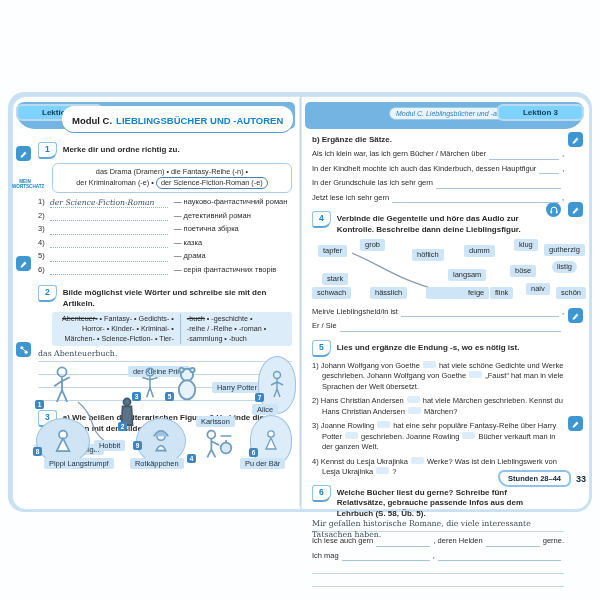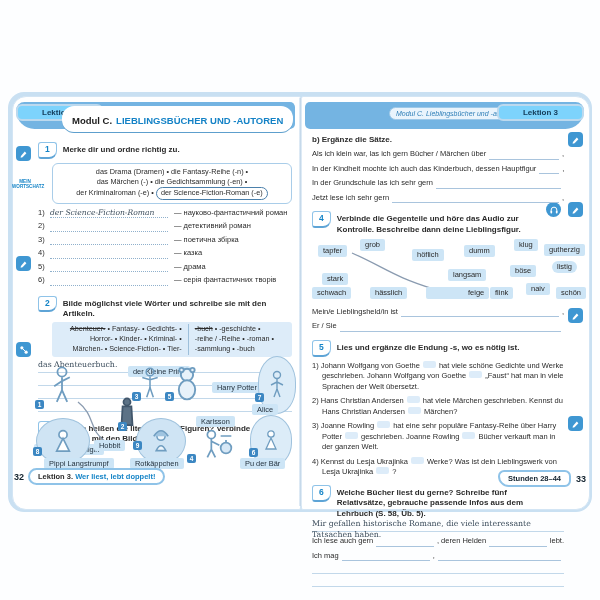"das Märchen (-) • die" div { html: <div>das Märchen (-) • die Gedichtsammlung (-en) •</div> -> none }
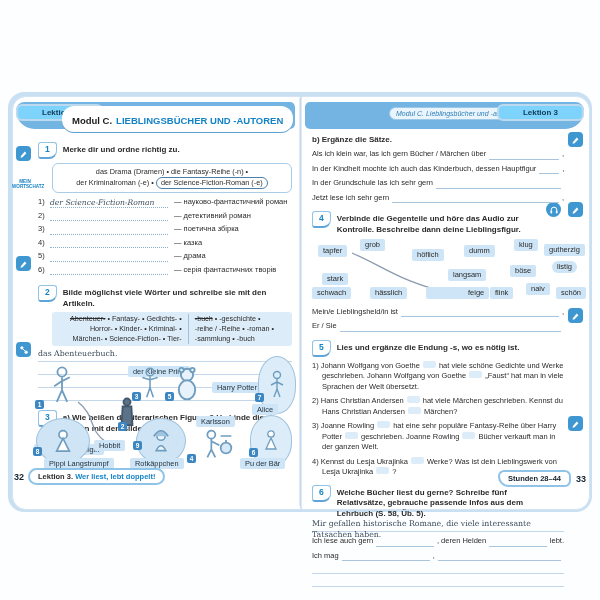"Abenteuer- • Fantasy- • Gedichts-" .bank { justify-content: center -> none }
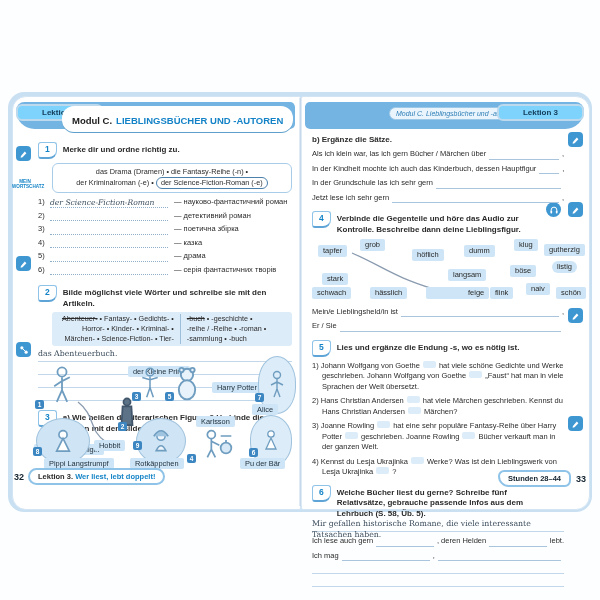"32" div.footer-l { html: <div> <span>32</span> <span> <span>Lektion 3.</span> <span>Wer liest, lebt doppelt!</span> </span> </div> -> none }
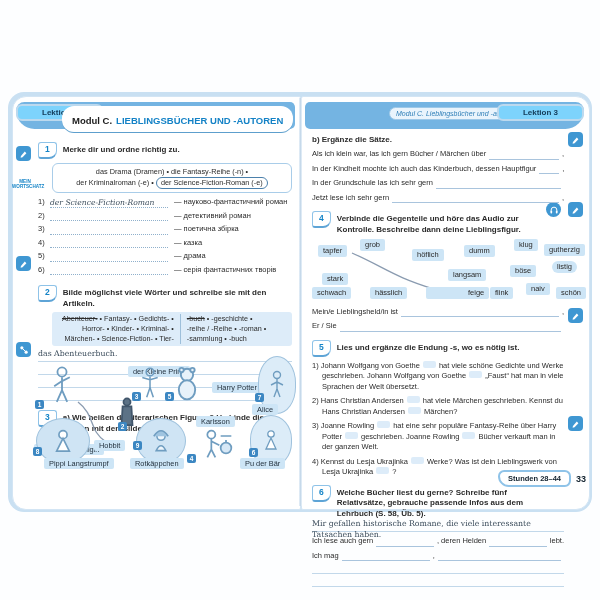"lebt." span.txt { text: lebt -> gerne }
